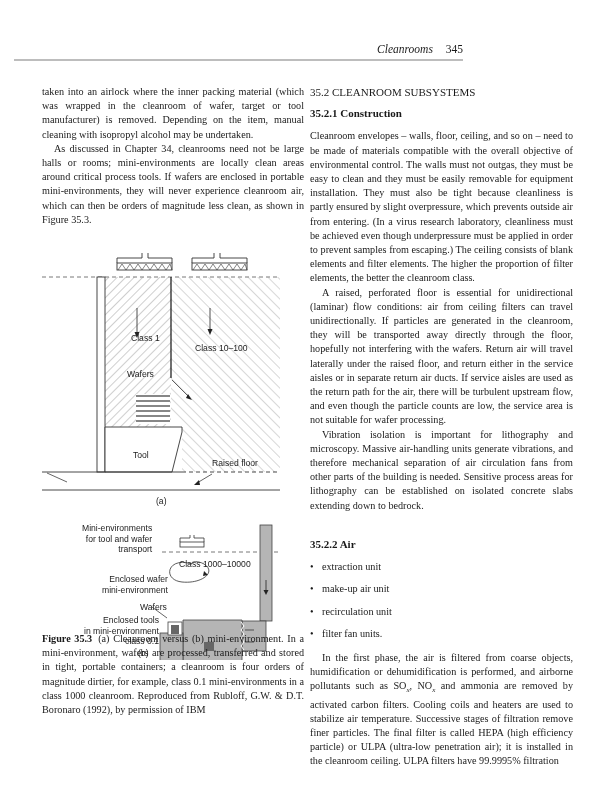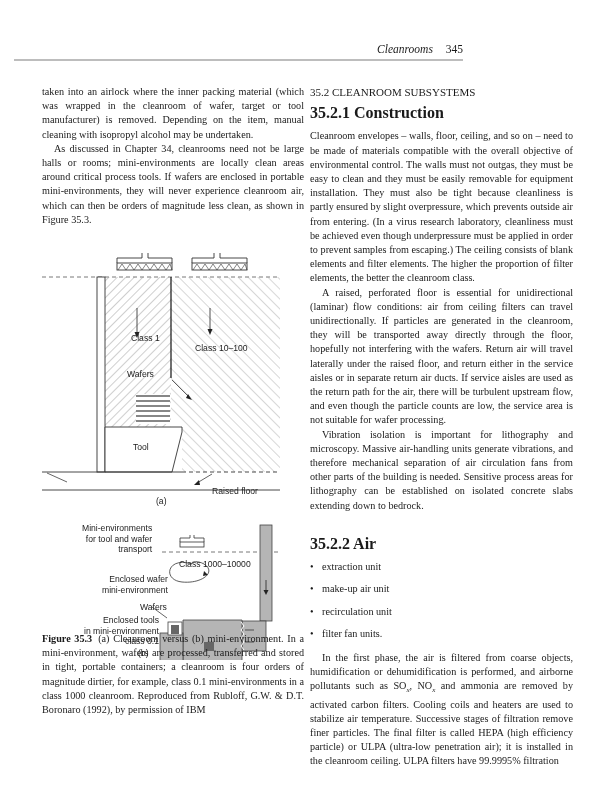"35.2.1 Construction" .subsec-title { font-size: 16px -> 11px }
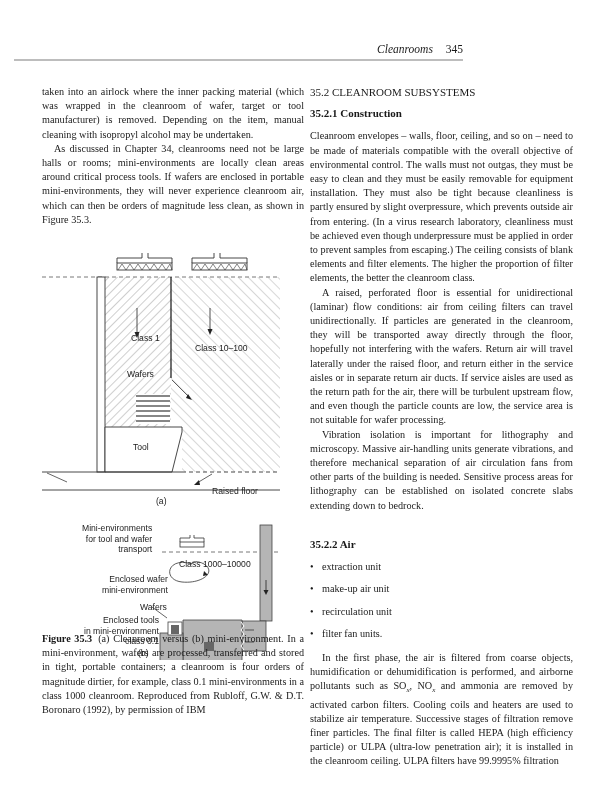"Tool" div.fig-label { top: 192px -> 200px }
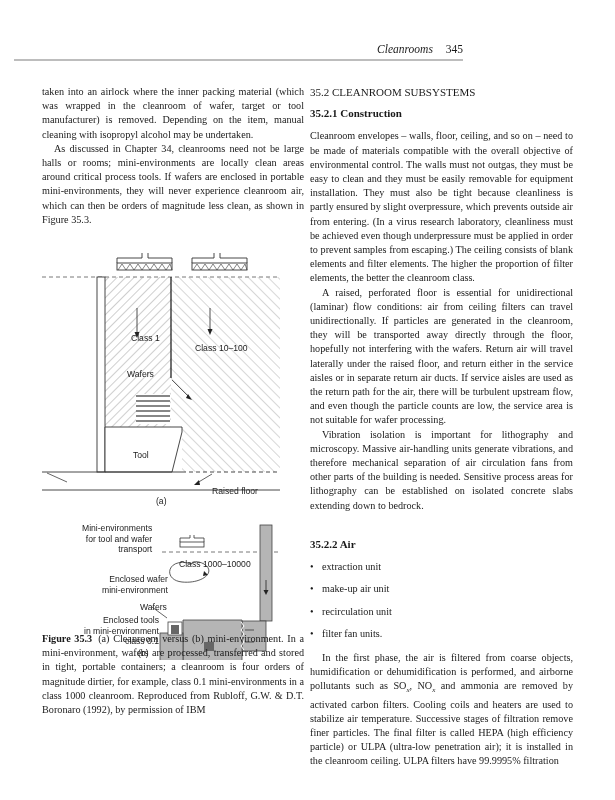"Raised floor" div.fig-label { margin-top: 28px -> none }
